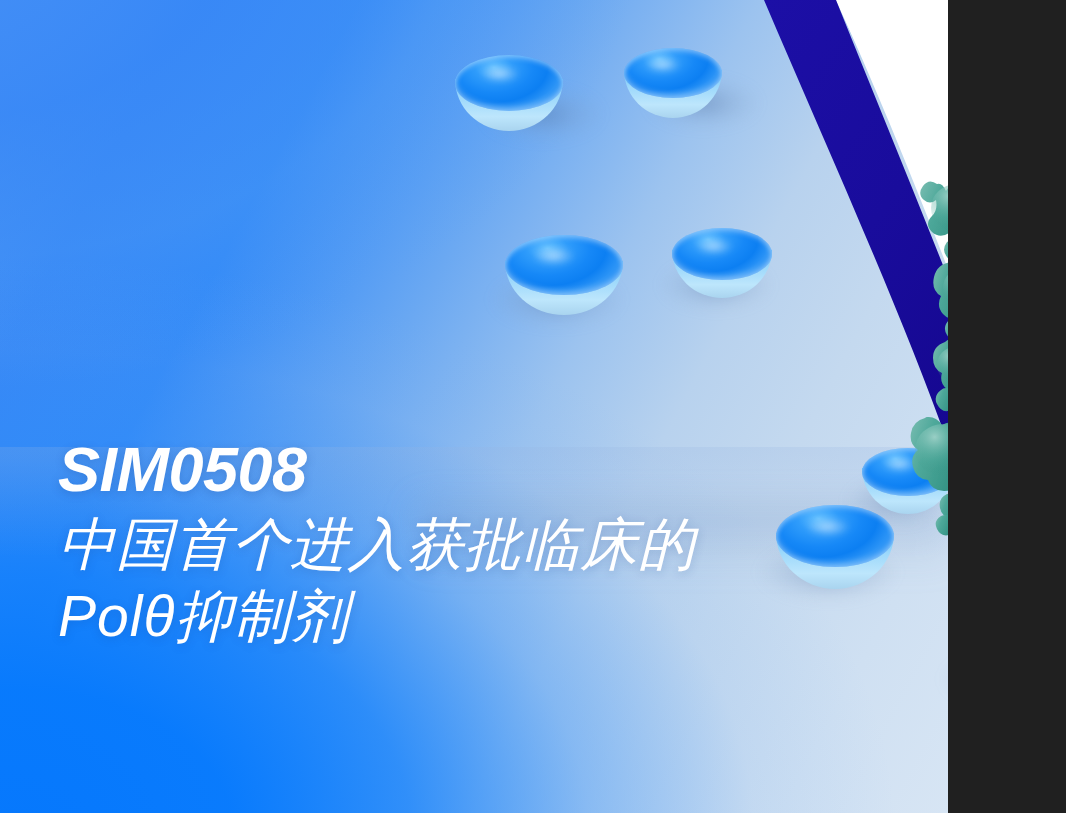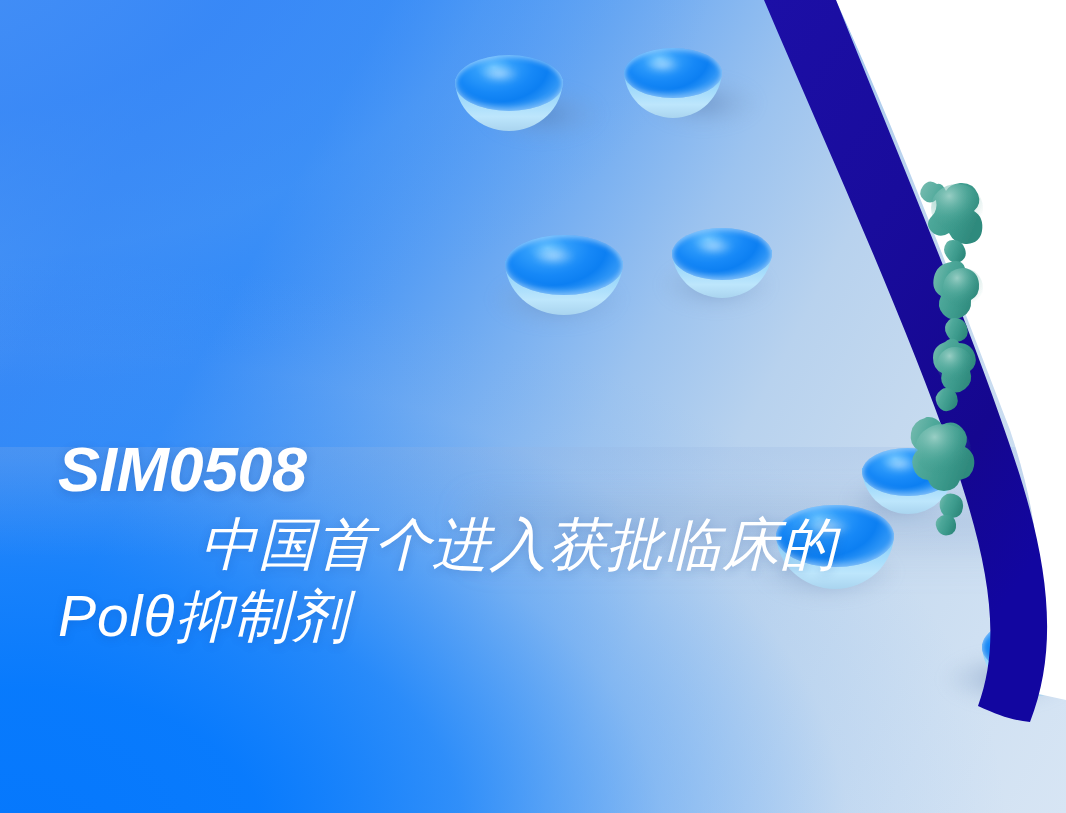"SIM0508" #stage { width: 1066px -> 948px }
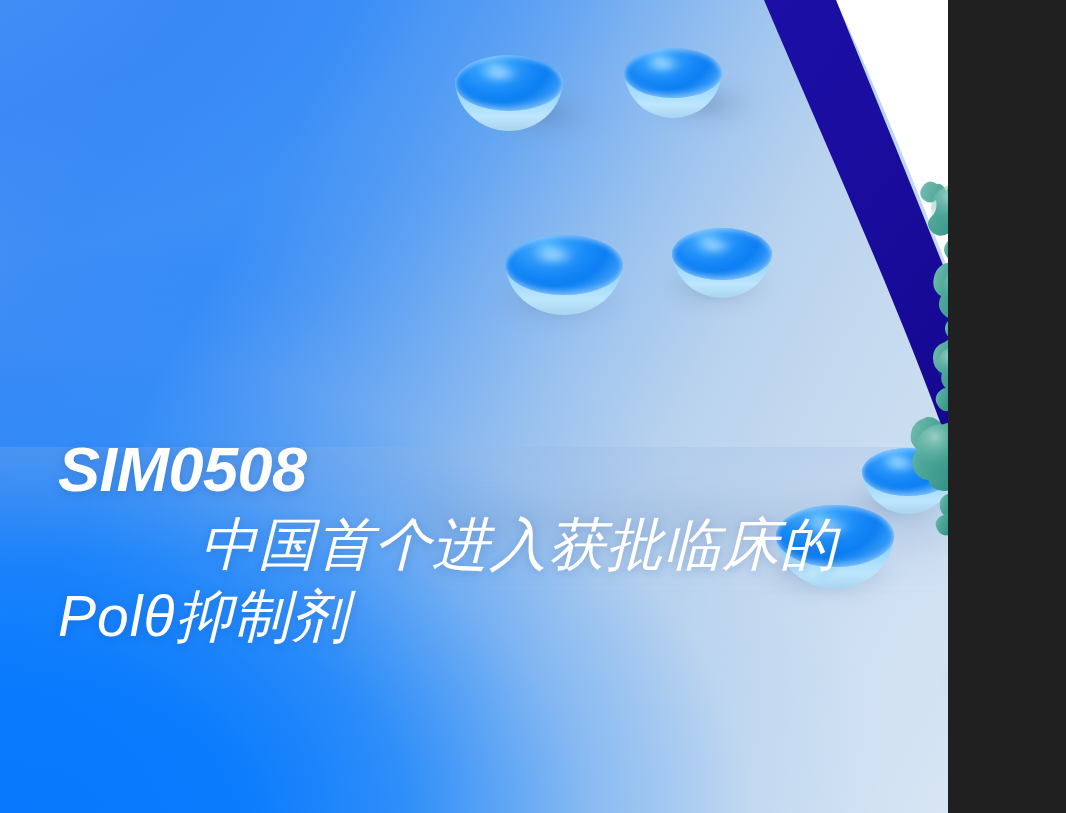"中国首个进入获批临床的" .t-sub1 { text-align: right -> none }
